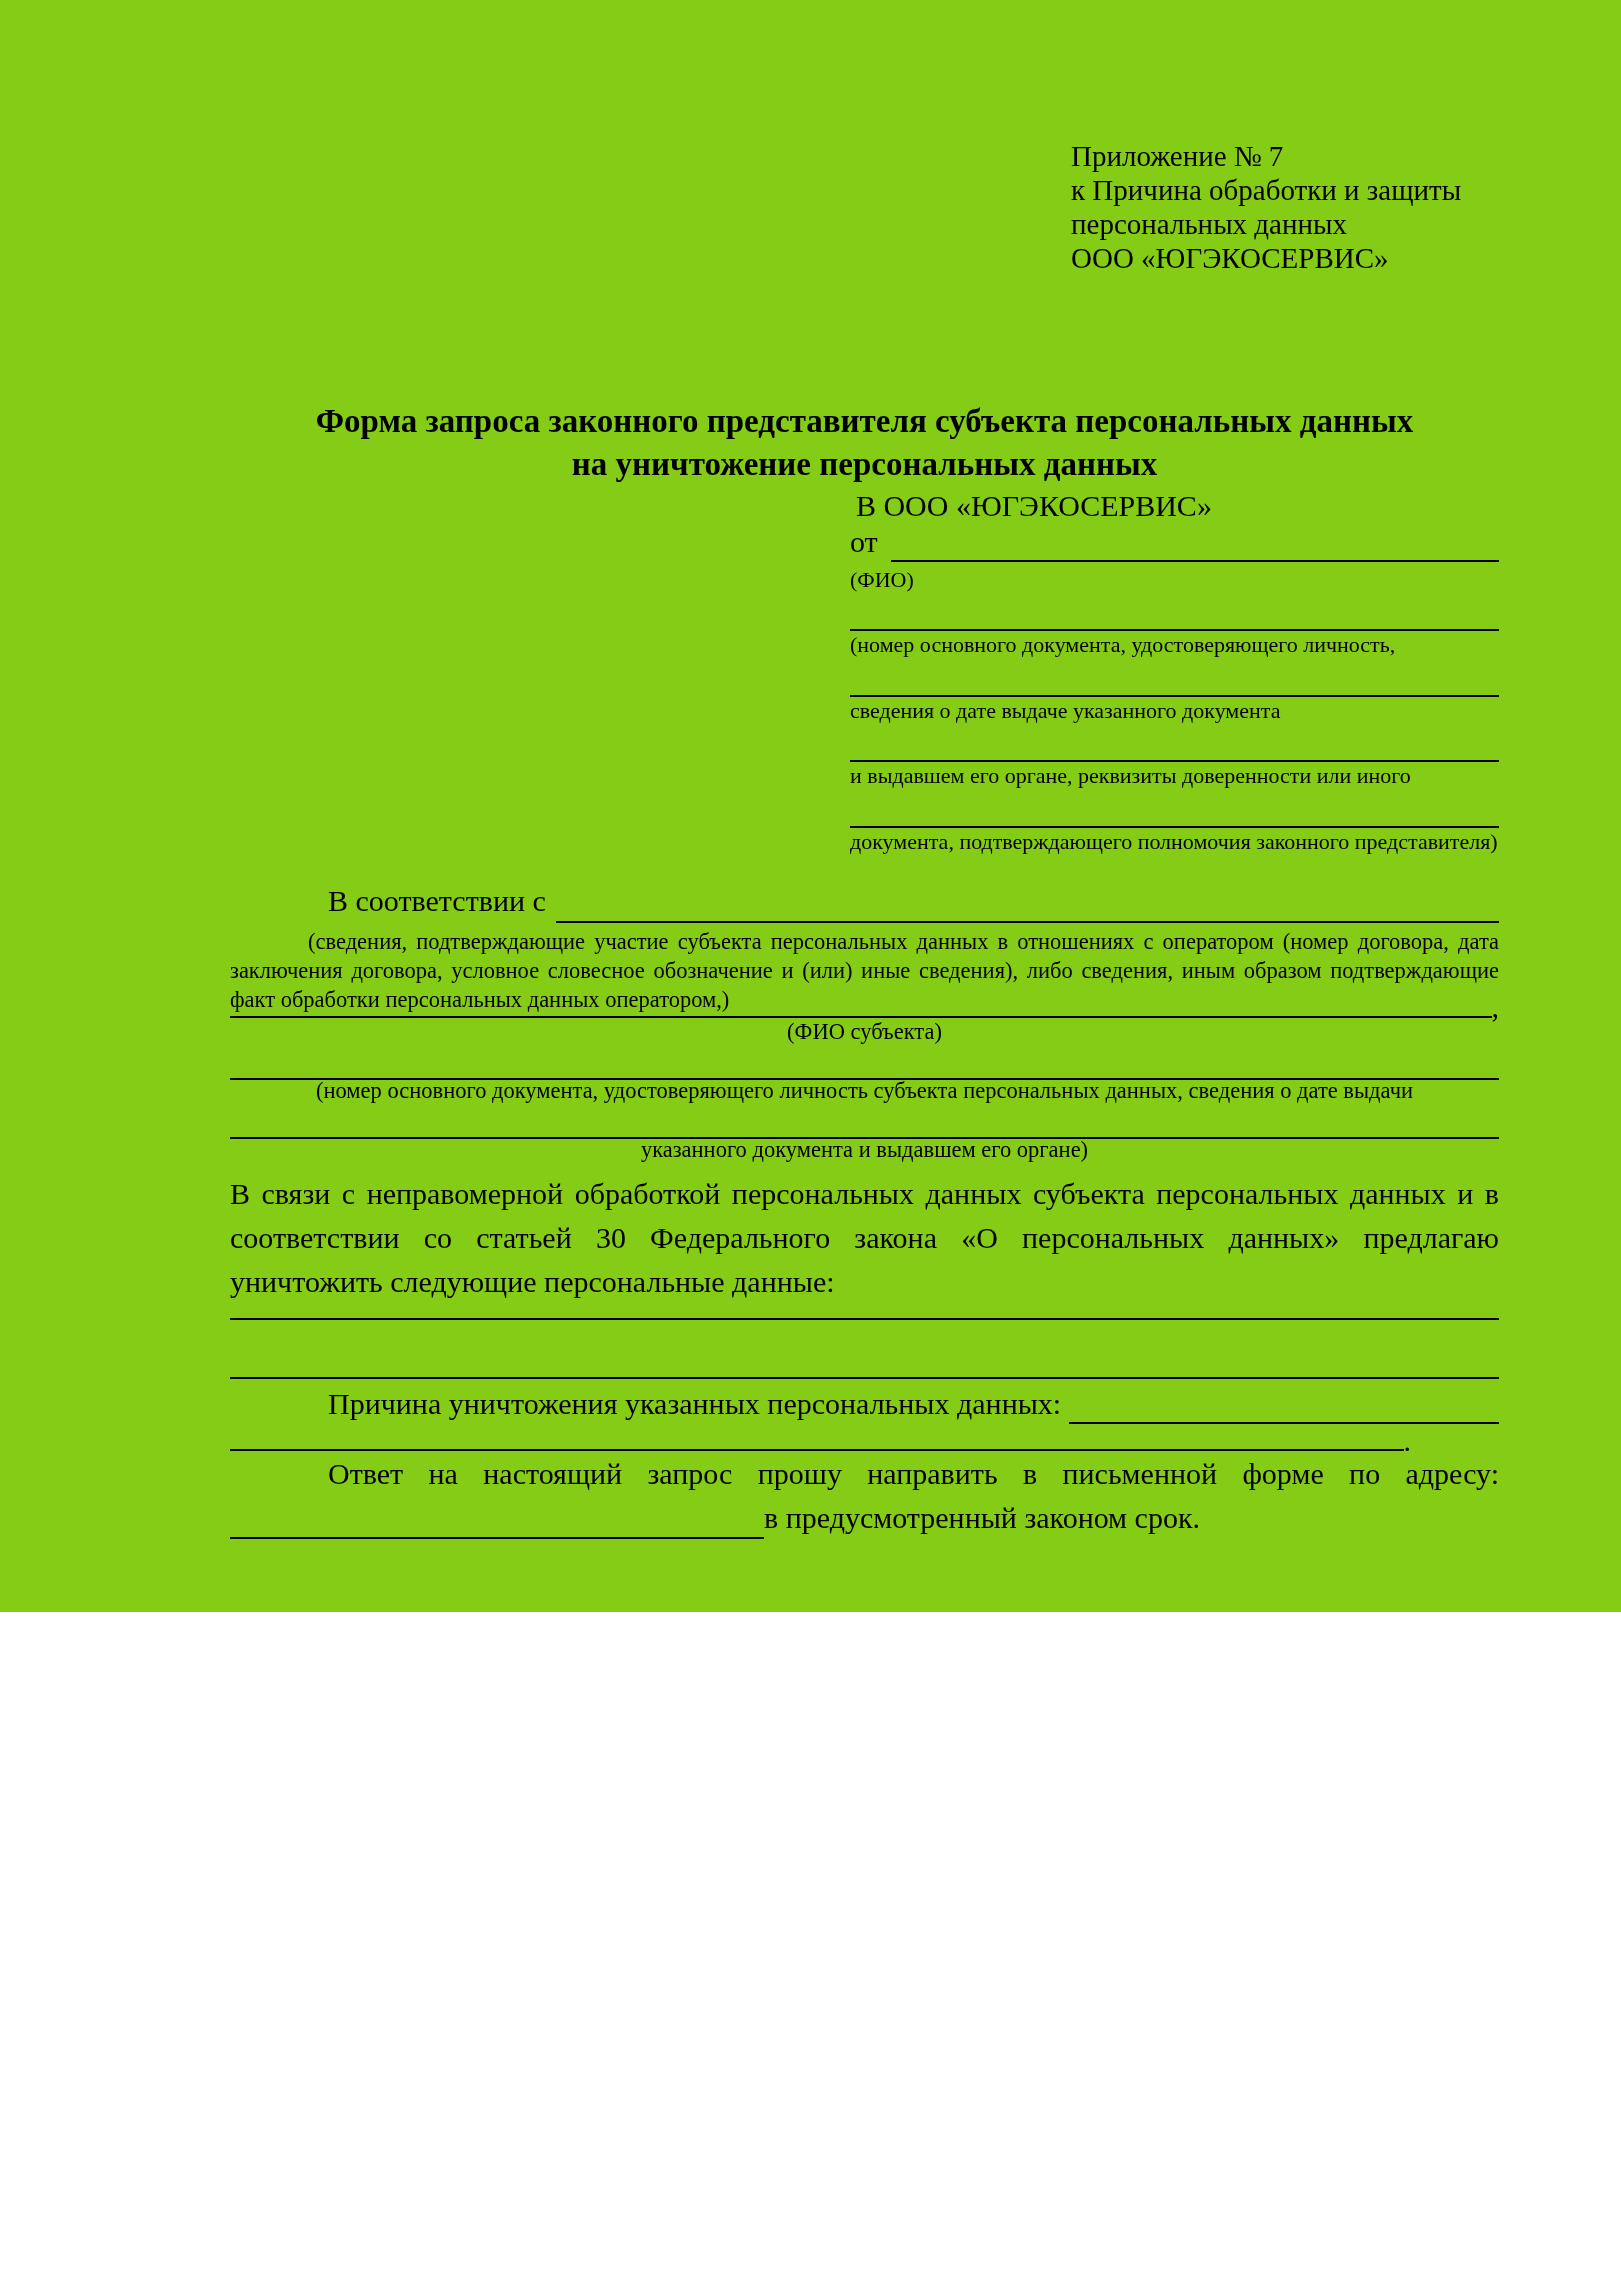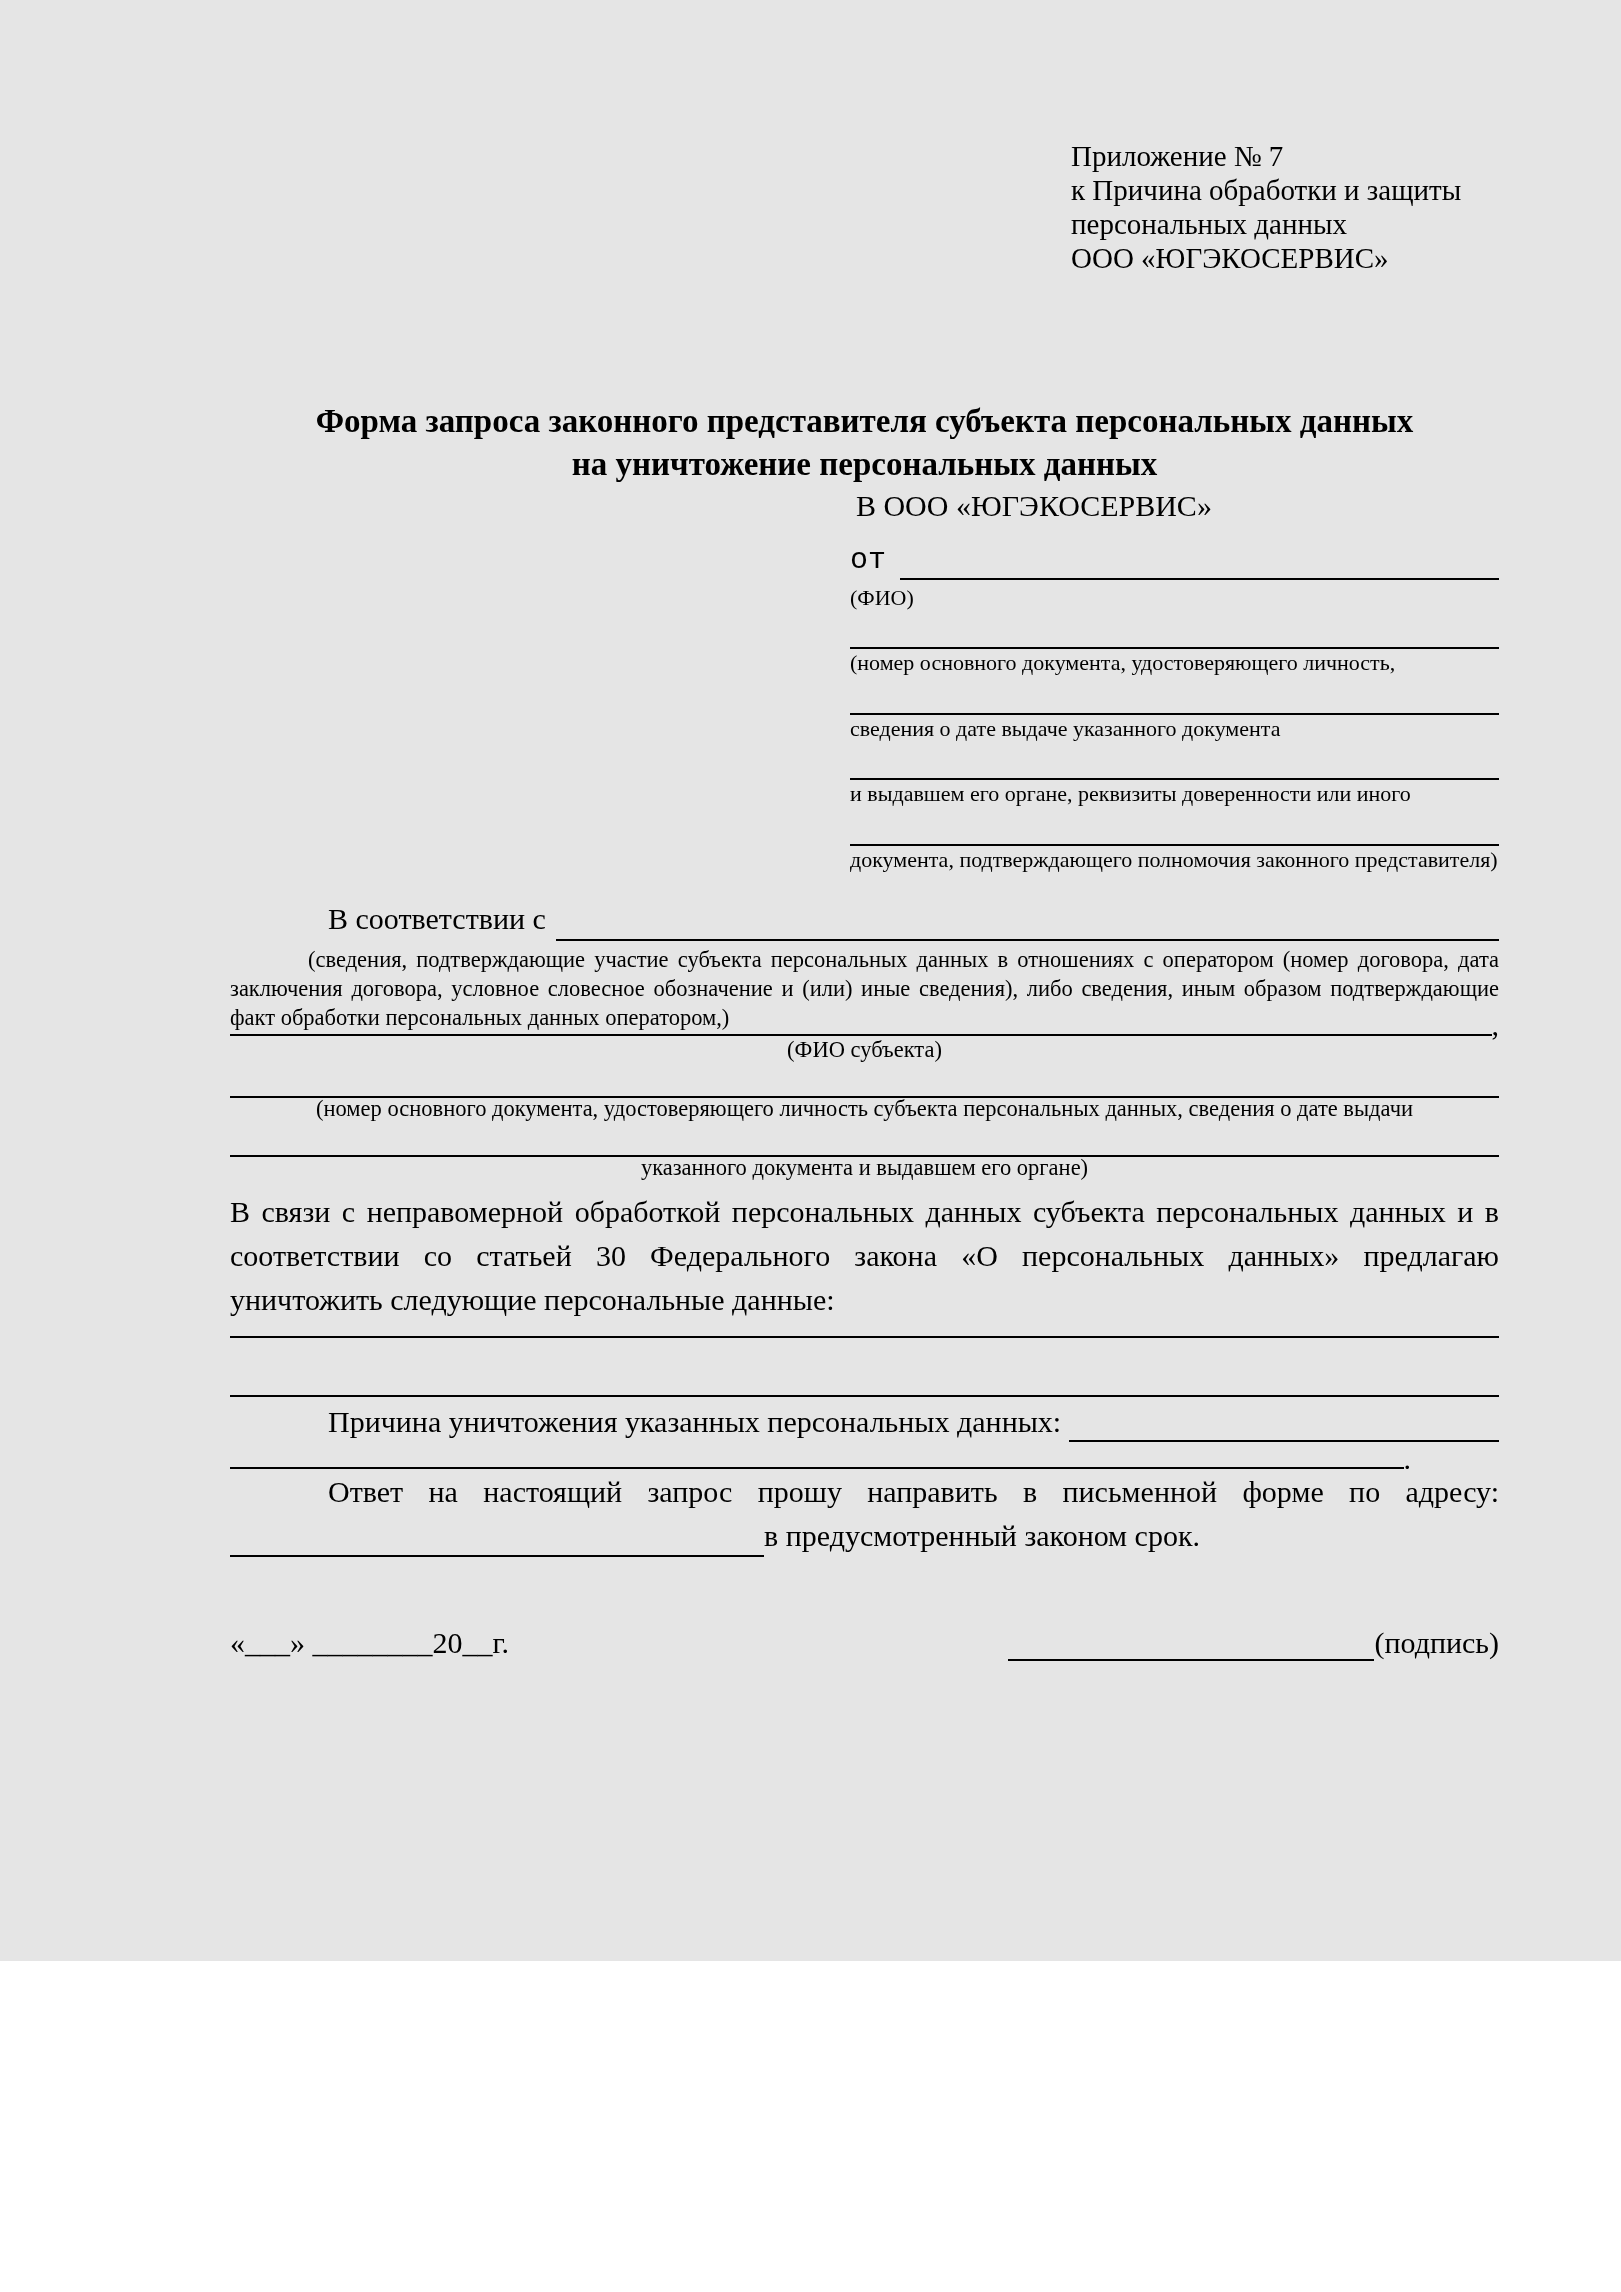"Приложение № 7" .page { background: #e5e5e5 -> #84cc16; height: 1961px -> 1612px }
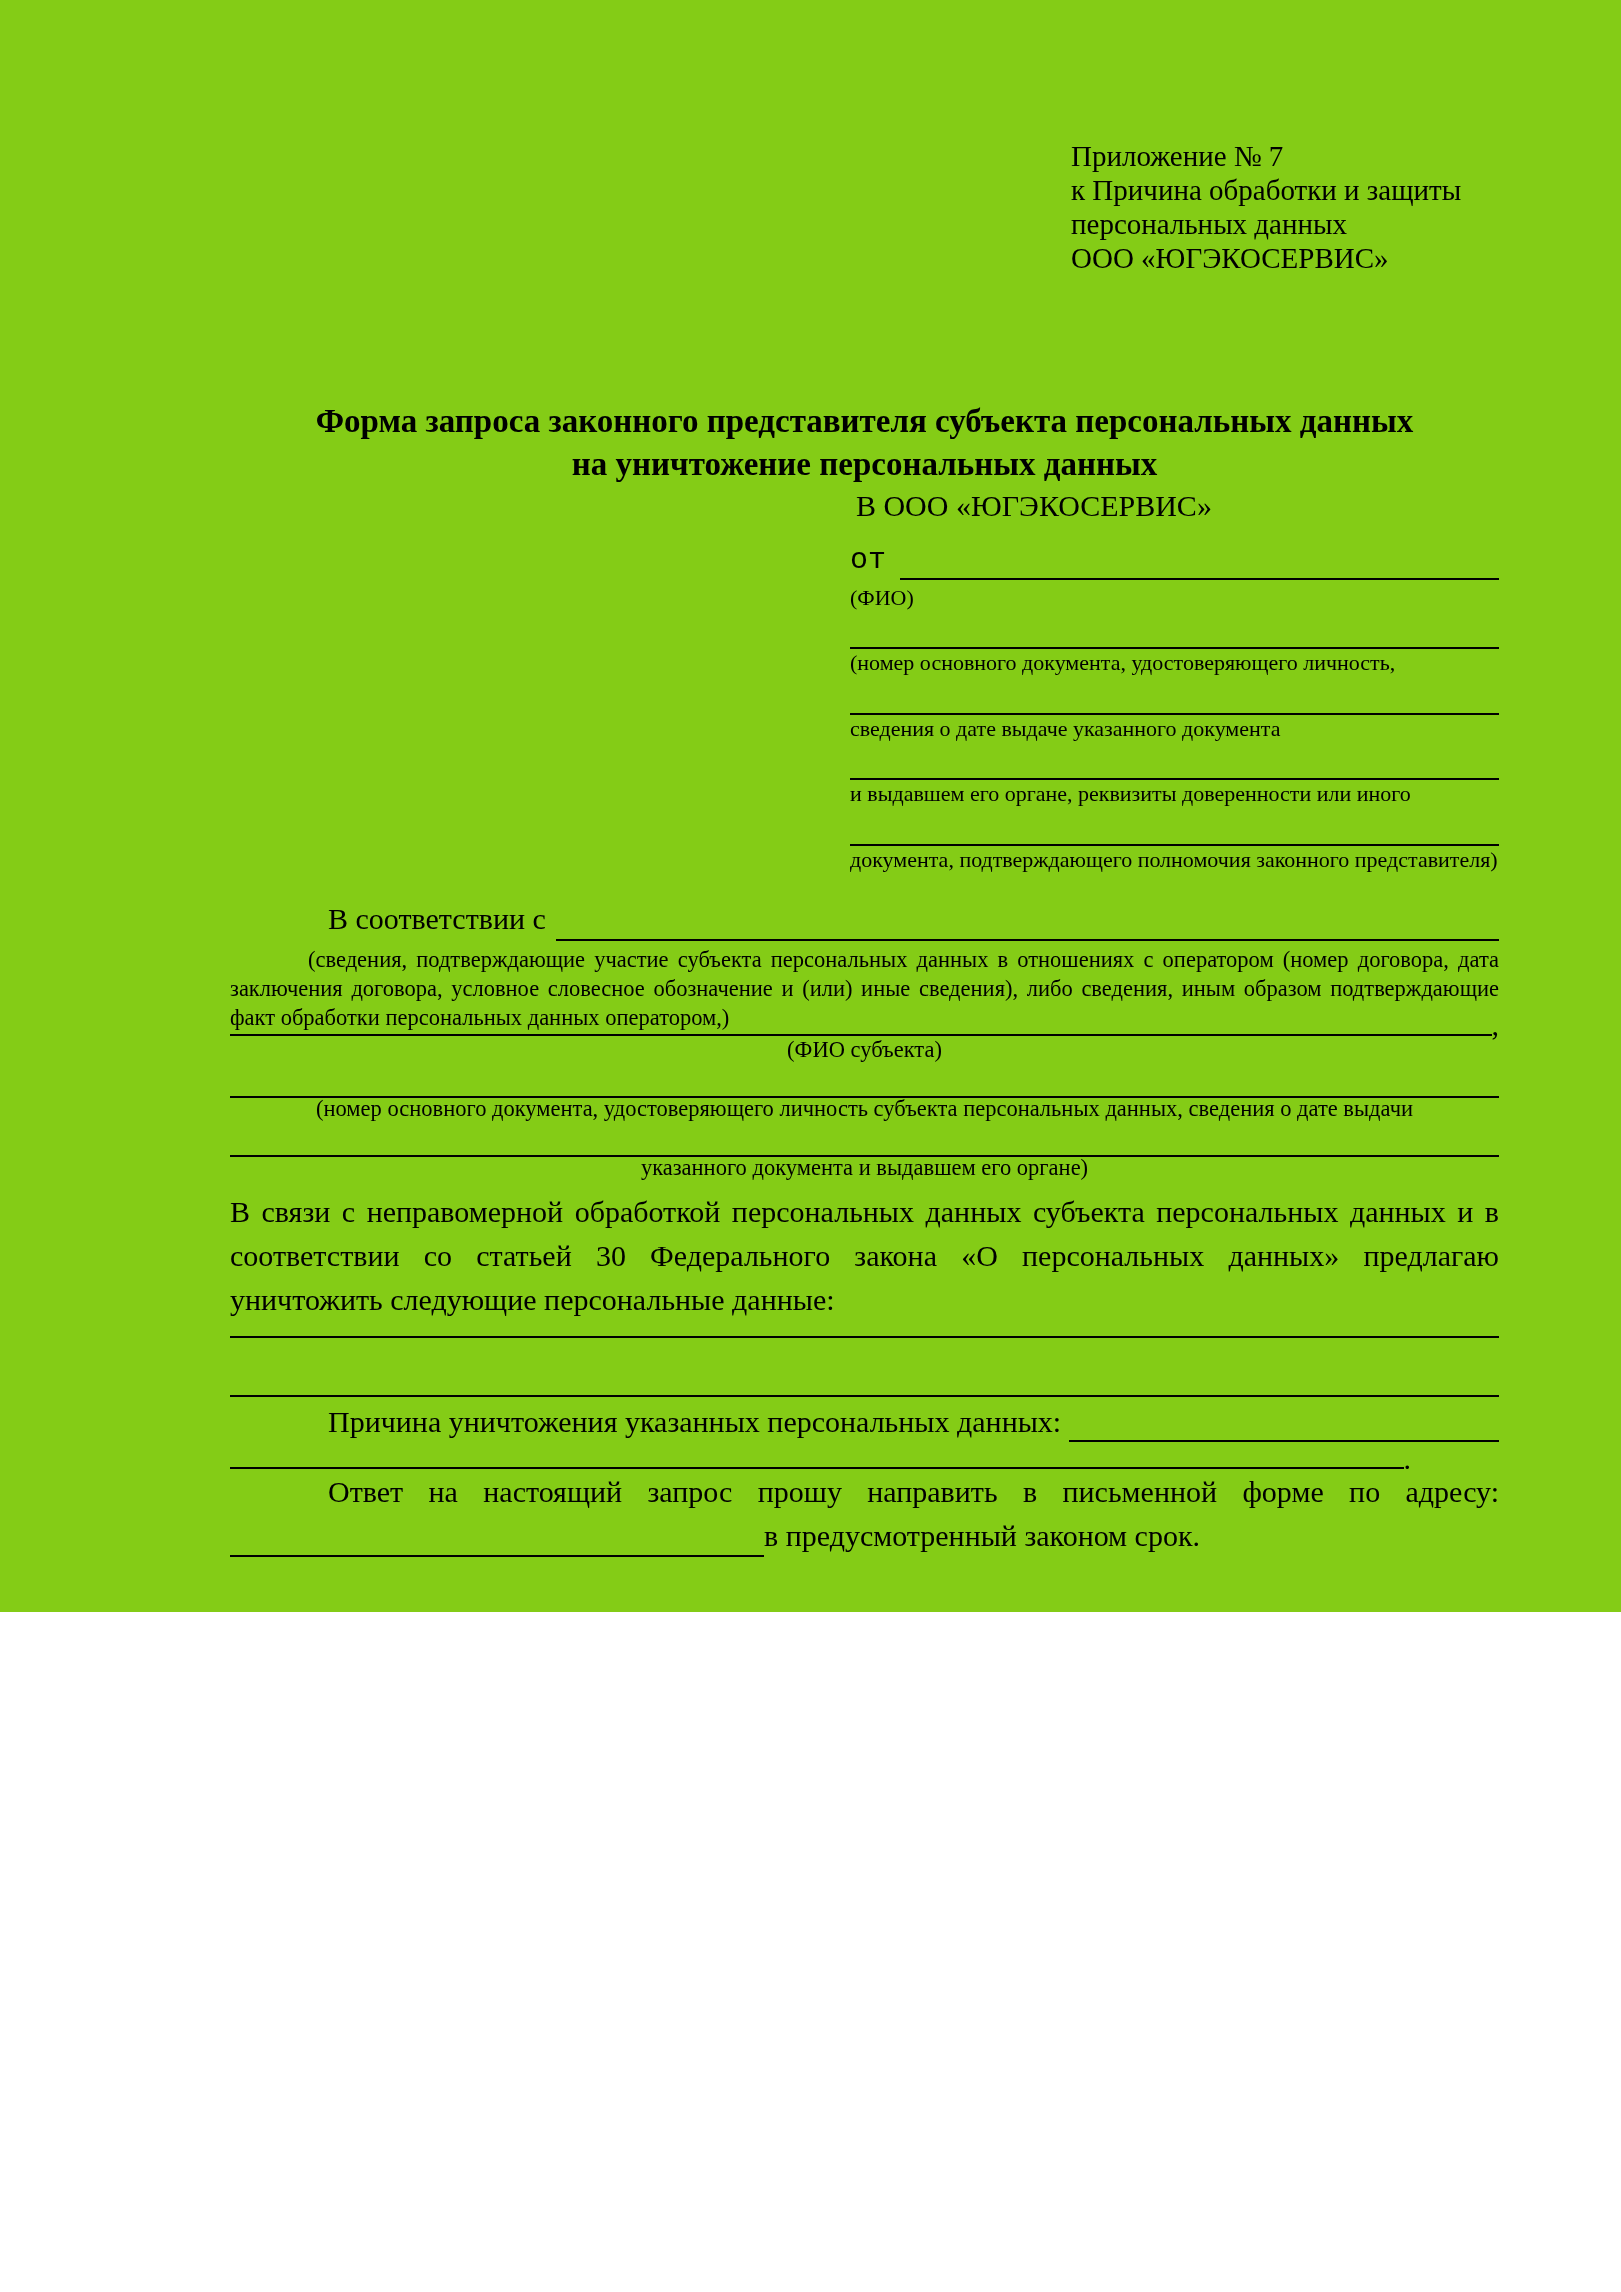"от" .from-row { font-family: Liberation Mono, monospace -> none; margin-top: 18px -> 0 }
